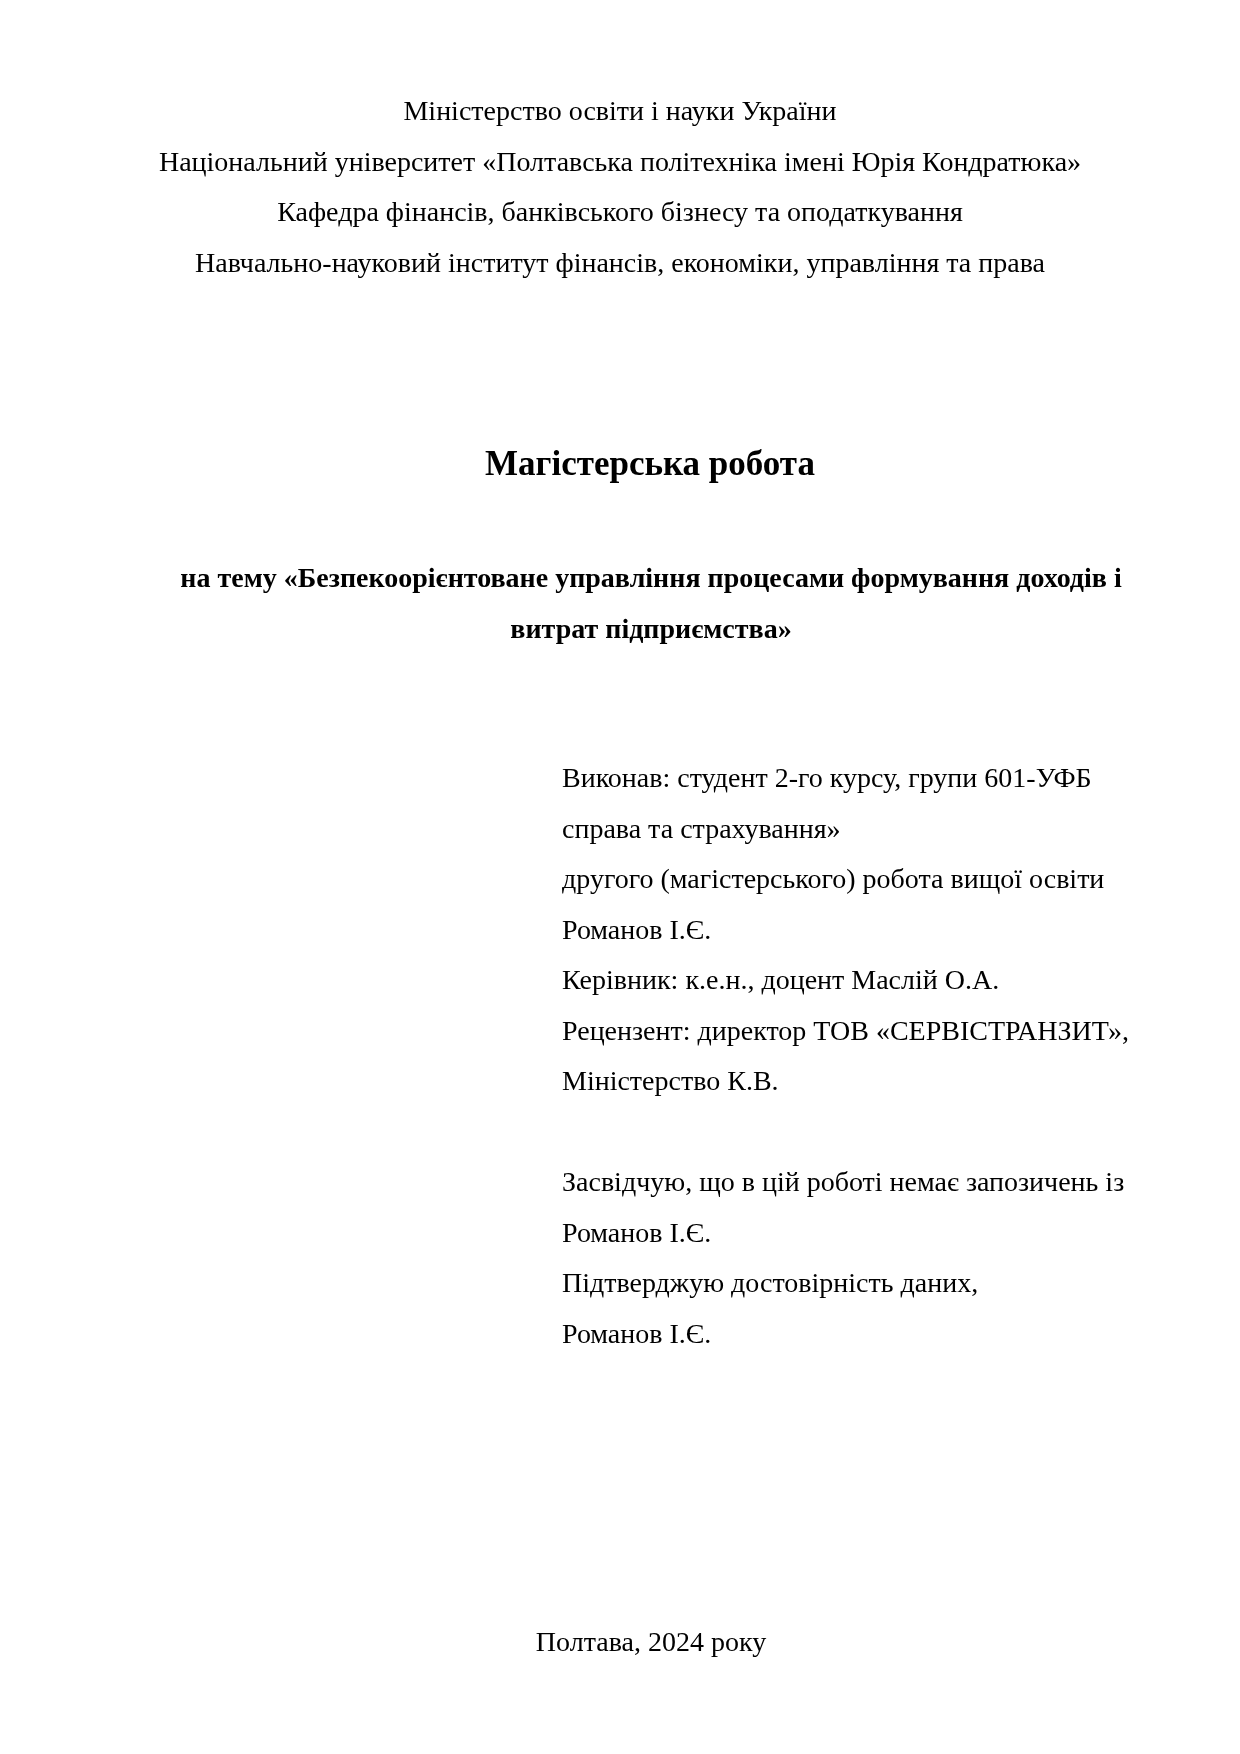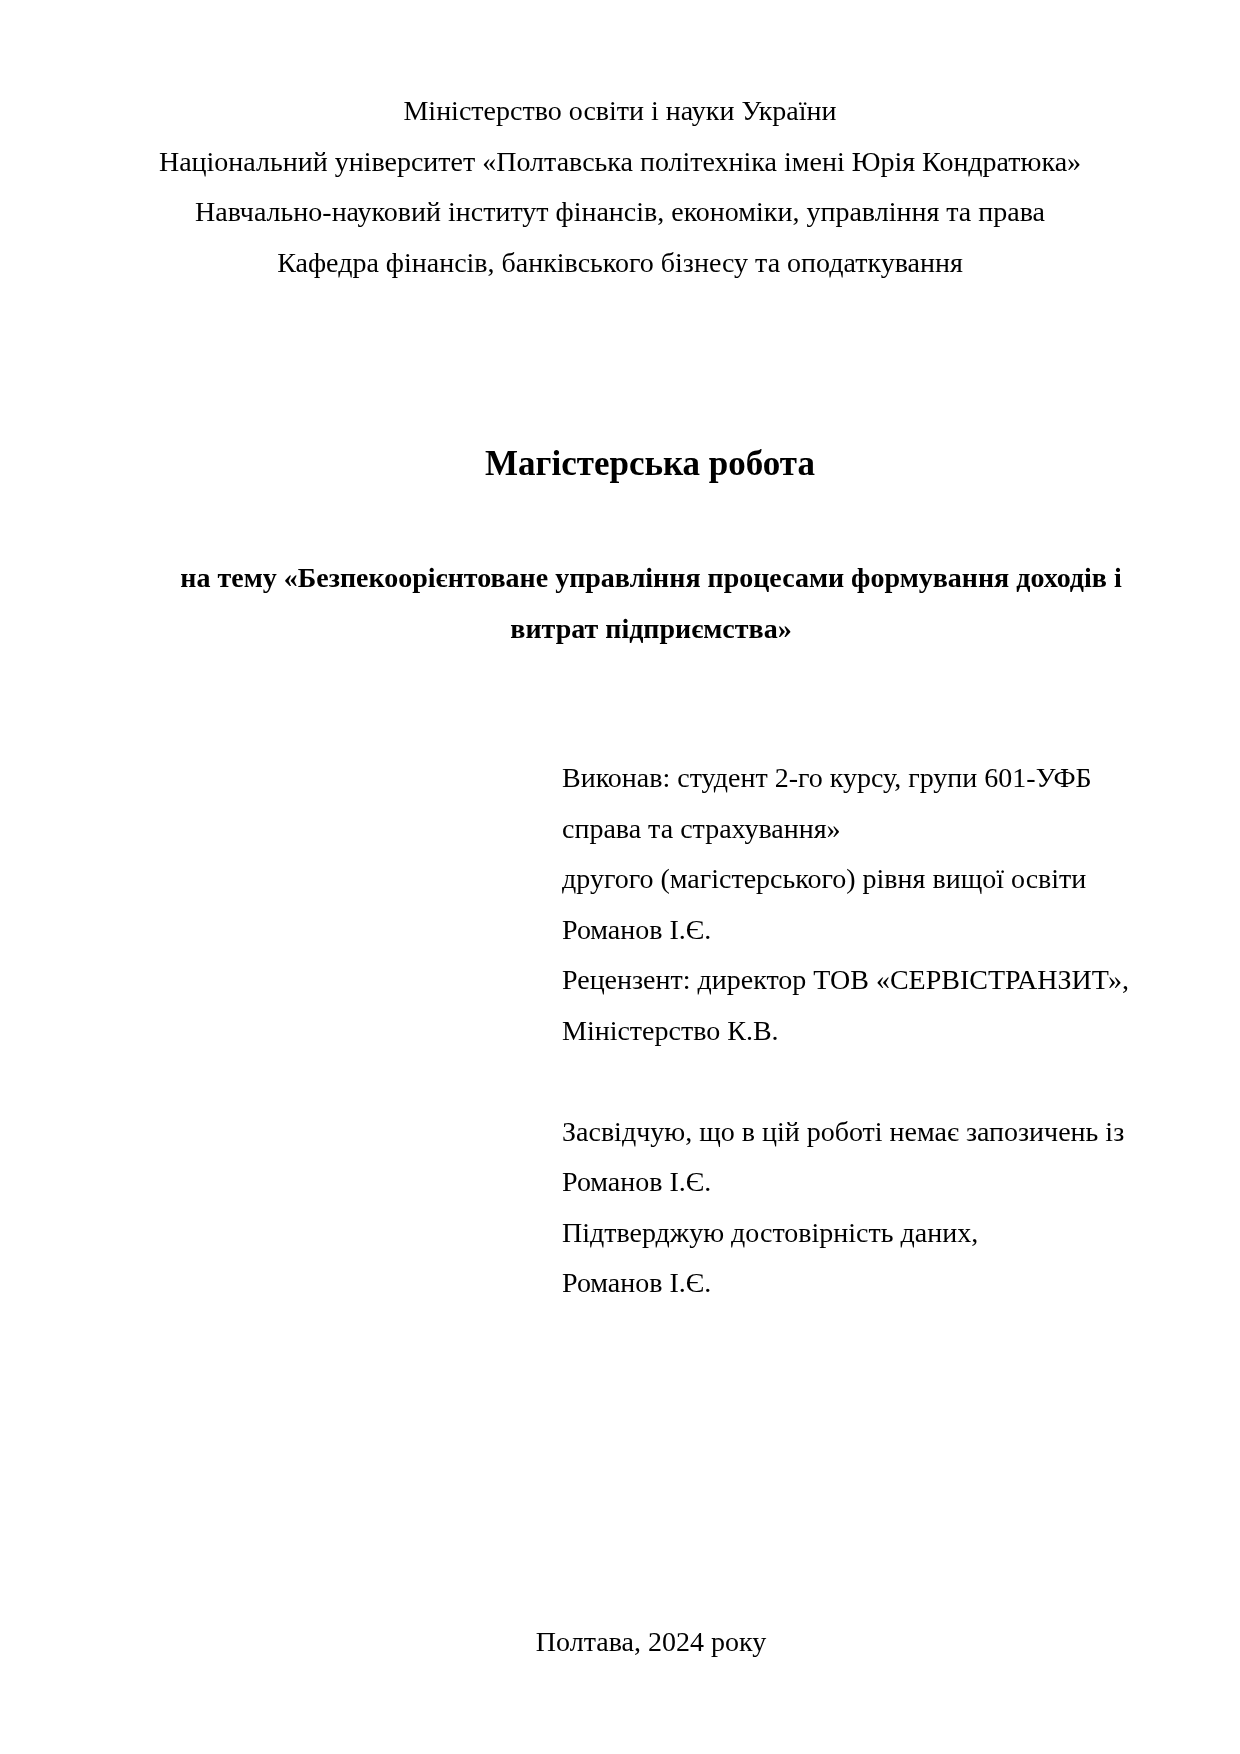"Навчально-науковий інститут фінансів," div.header-line { order: before "Кафедра фінансів, банківського бізнесу" -> after "Кафедра фінансів, банківського бізнесу" }
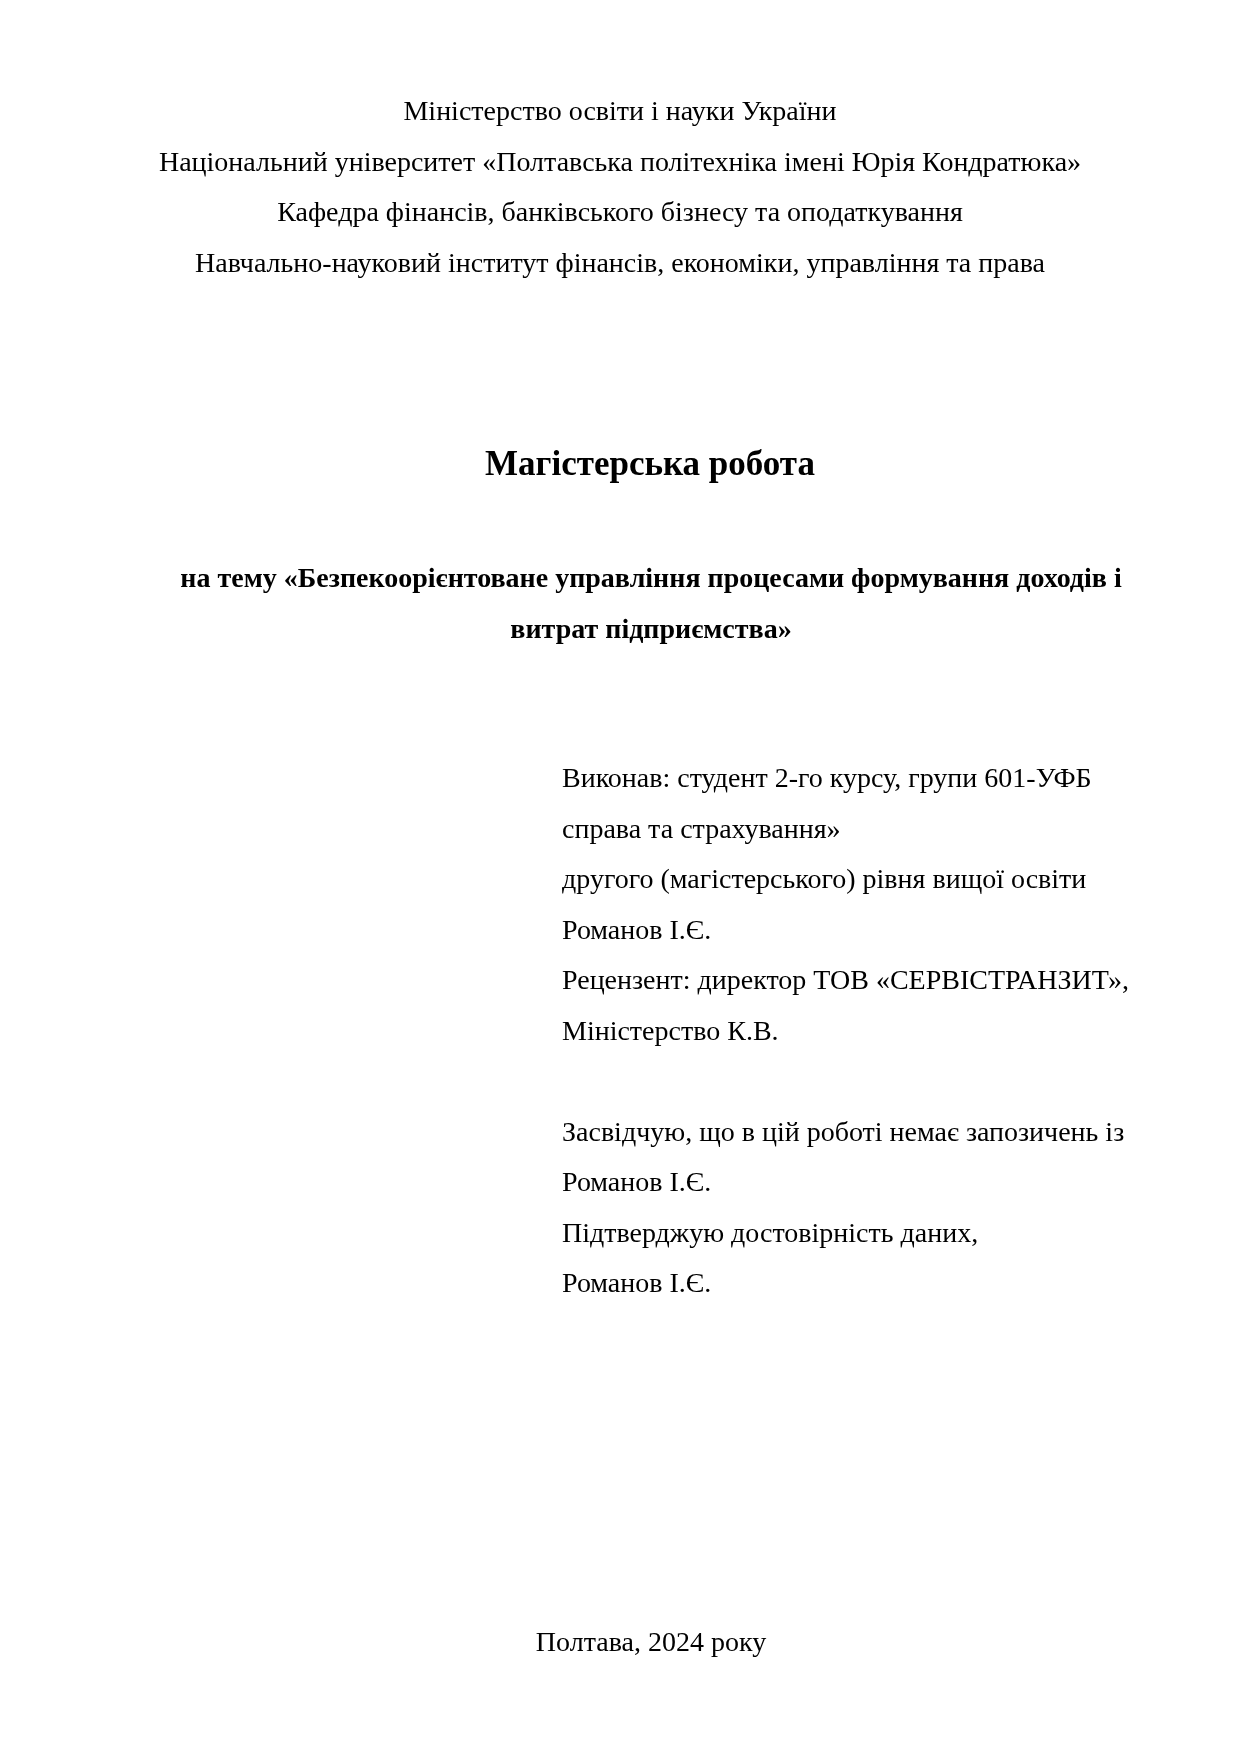"другого (магістерського) рівня вищої" div.info-line { text: рівня -> робота }
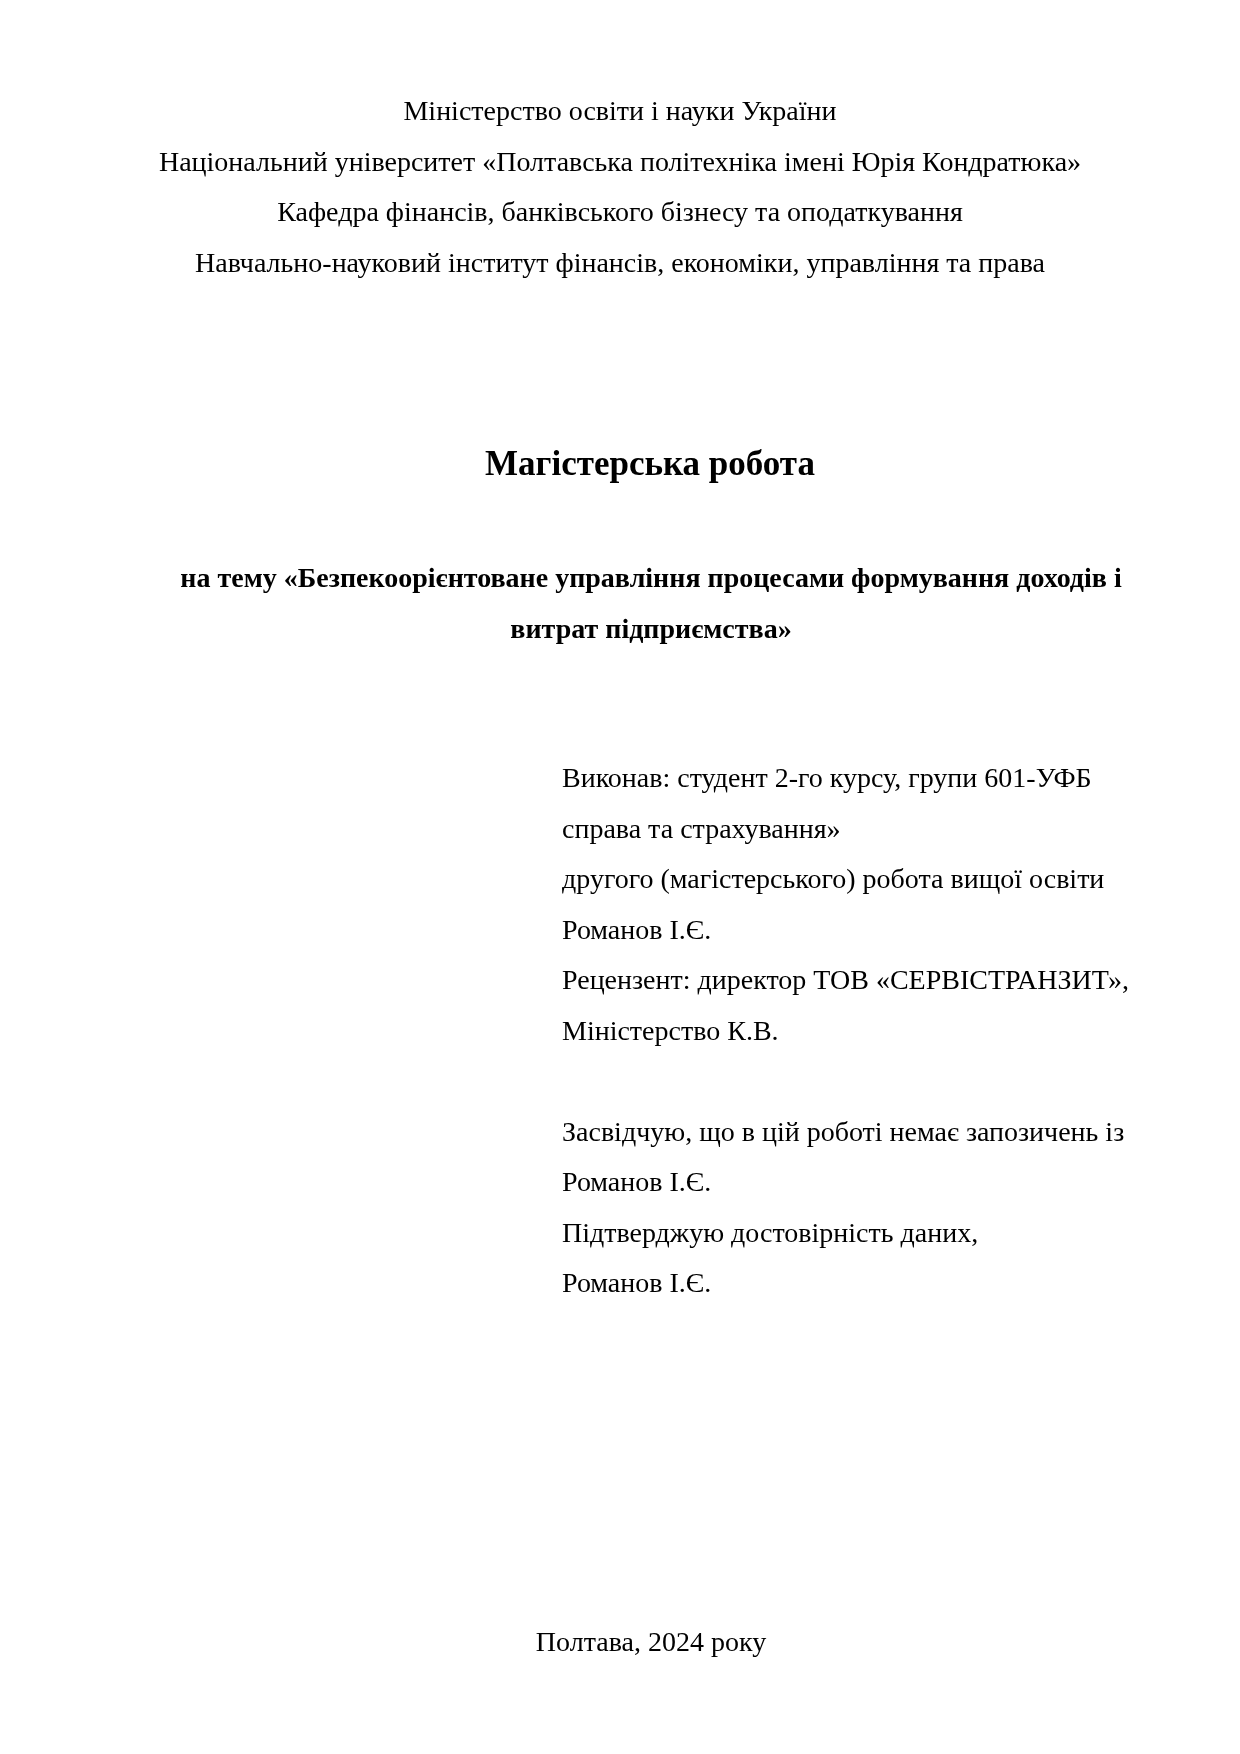"Керівник: к.е.н., доцент Маслій О.А." div.info-line { html: none -> <div>Керівник: к.е.н., доцент Маслій О.А.</div> }
